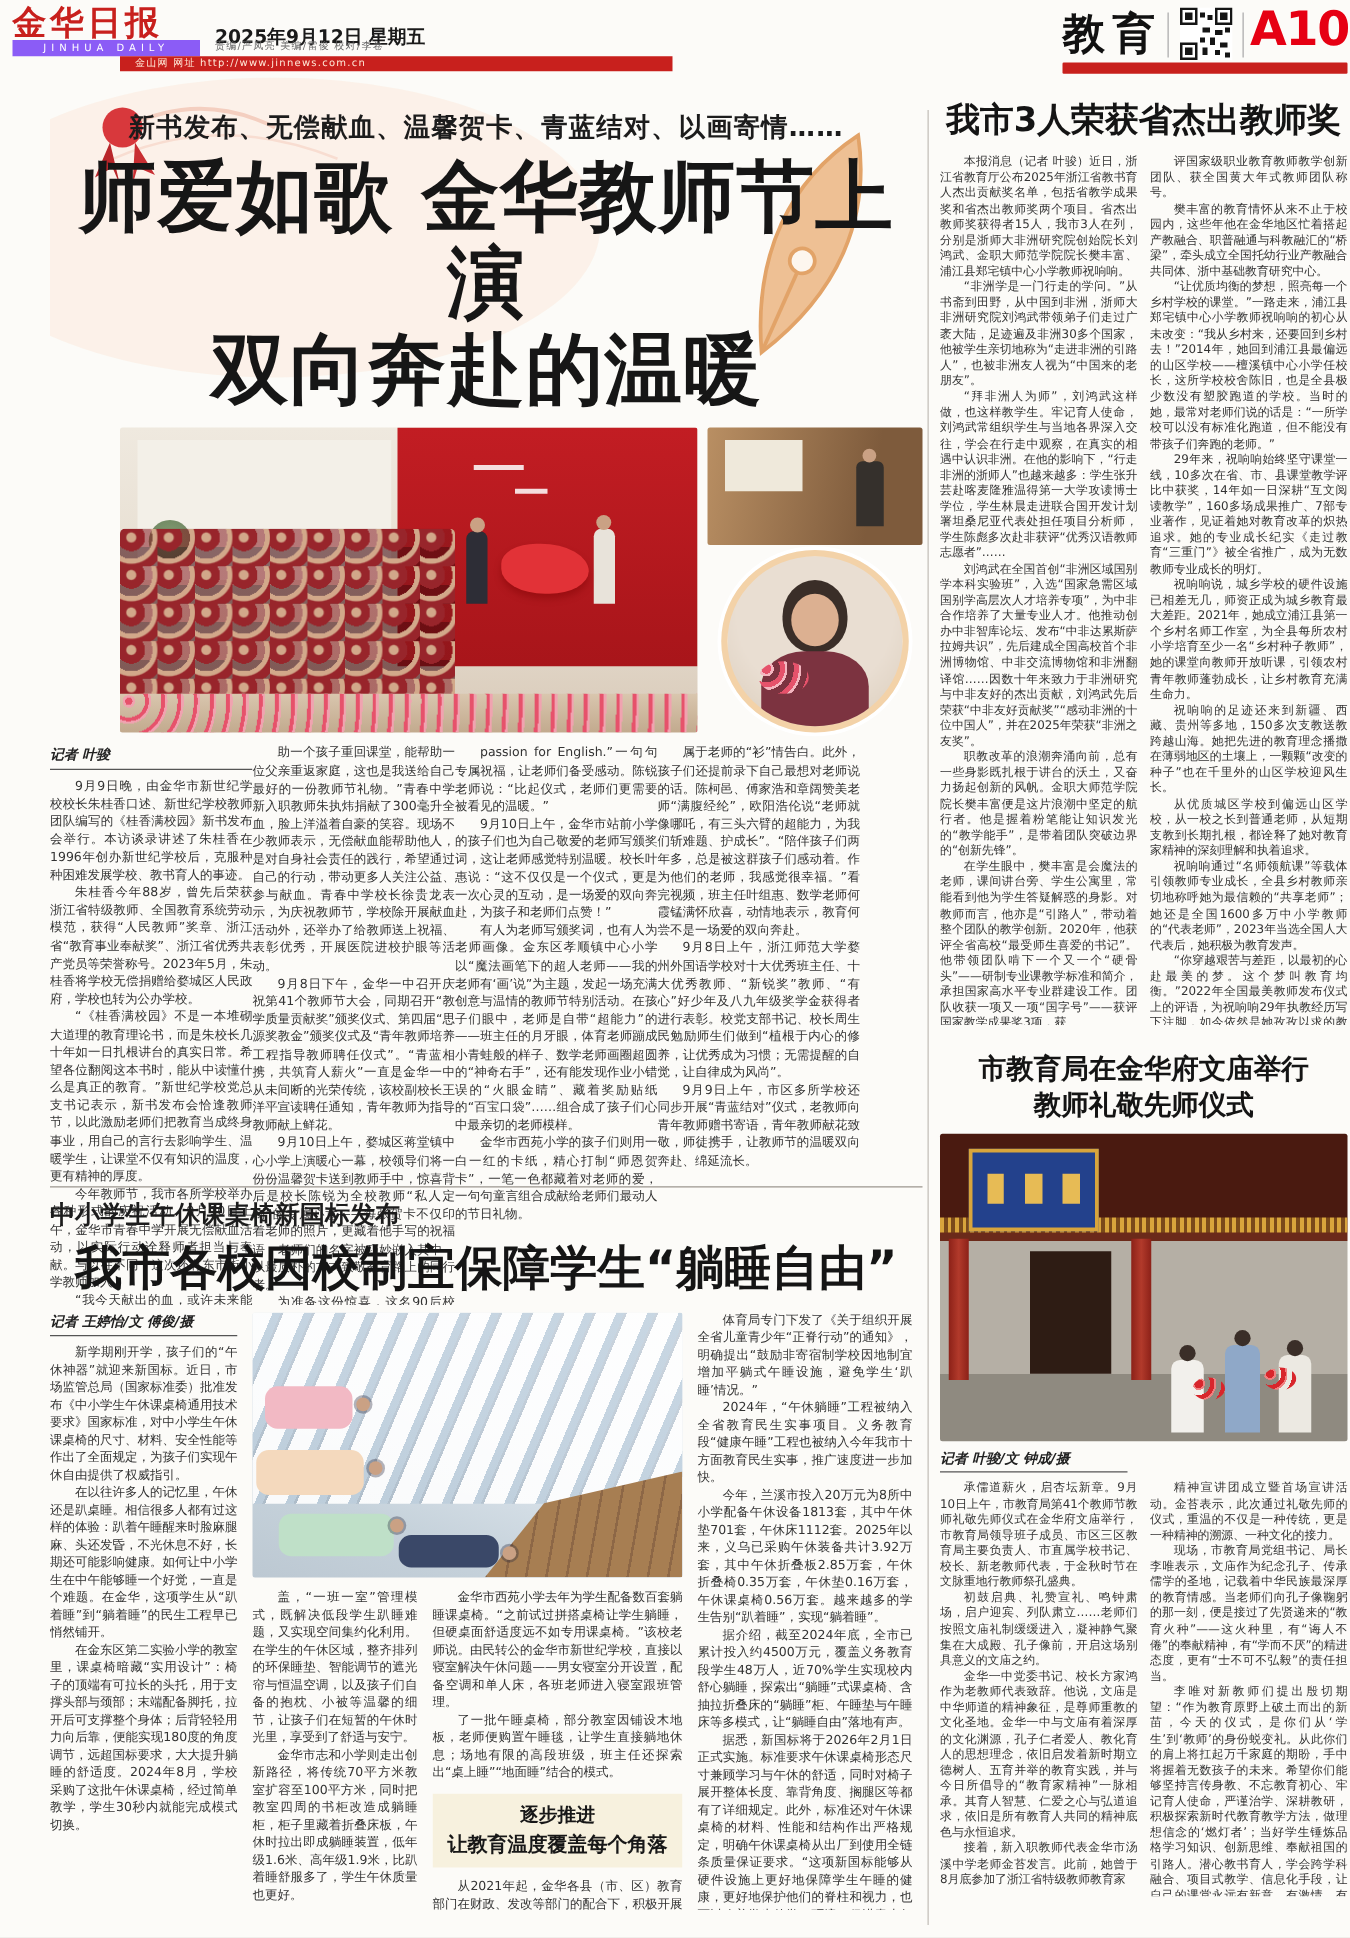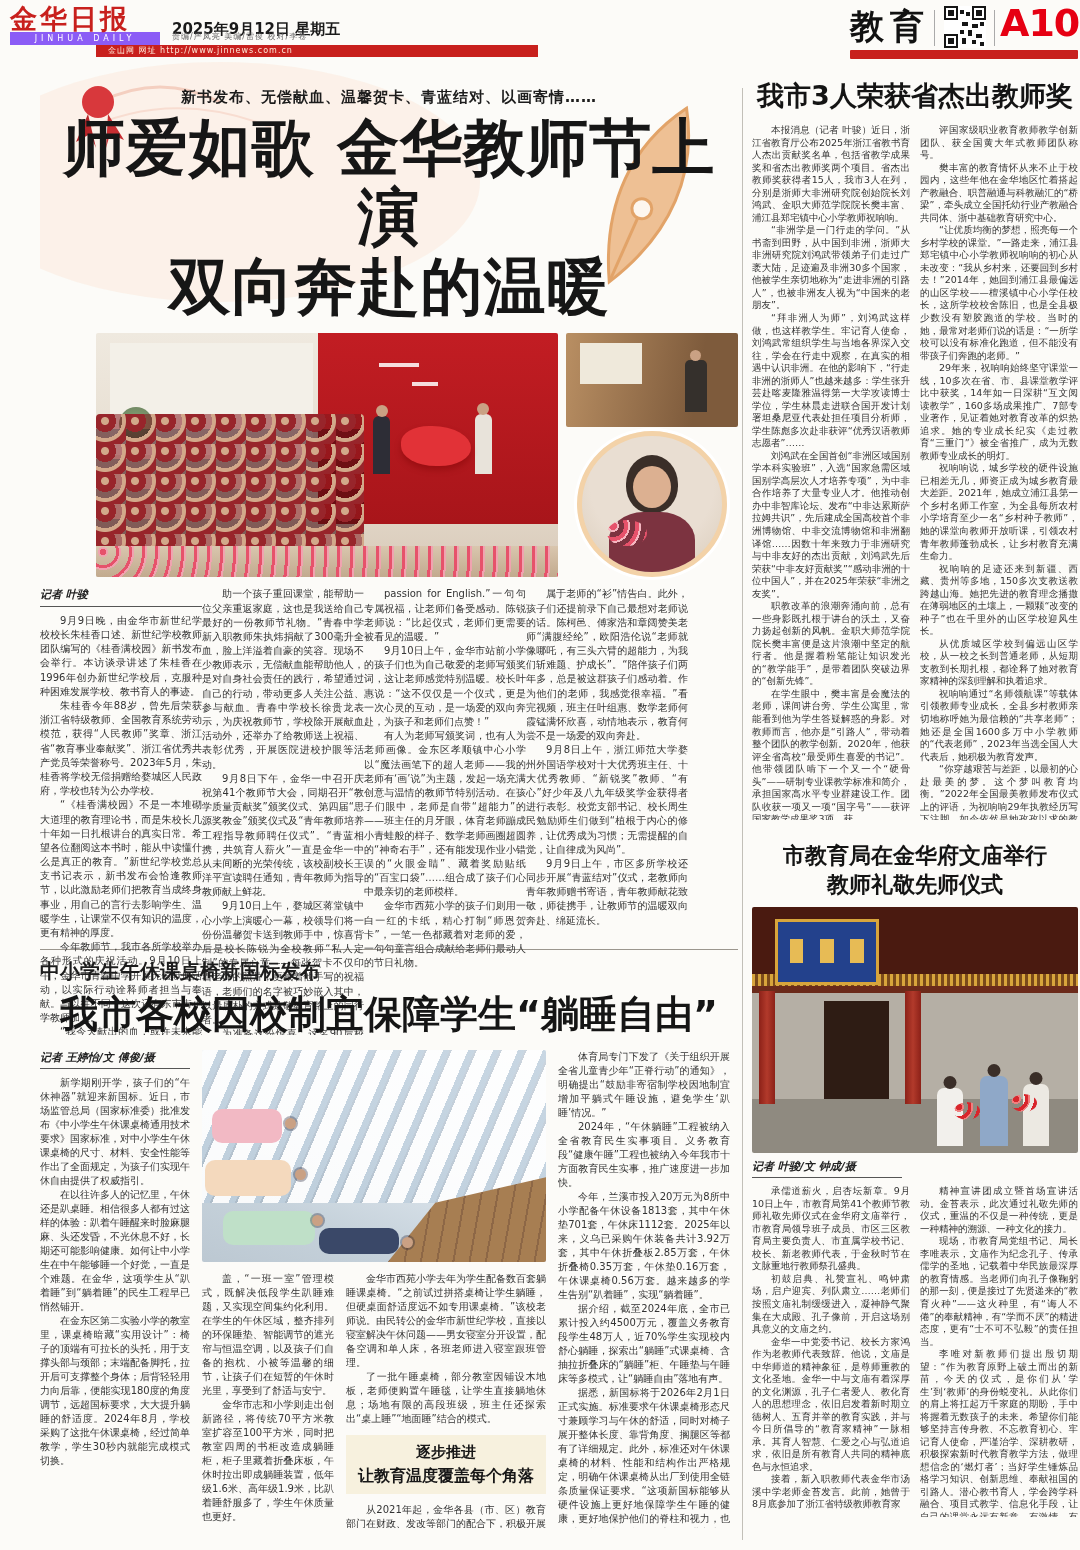"新书发布、无偿献血、温馨贺卡、青蓝结对、以画寄情……" .kicker { font-size: 15px -> 21px }
